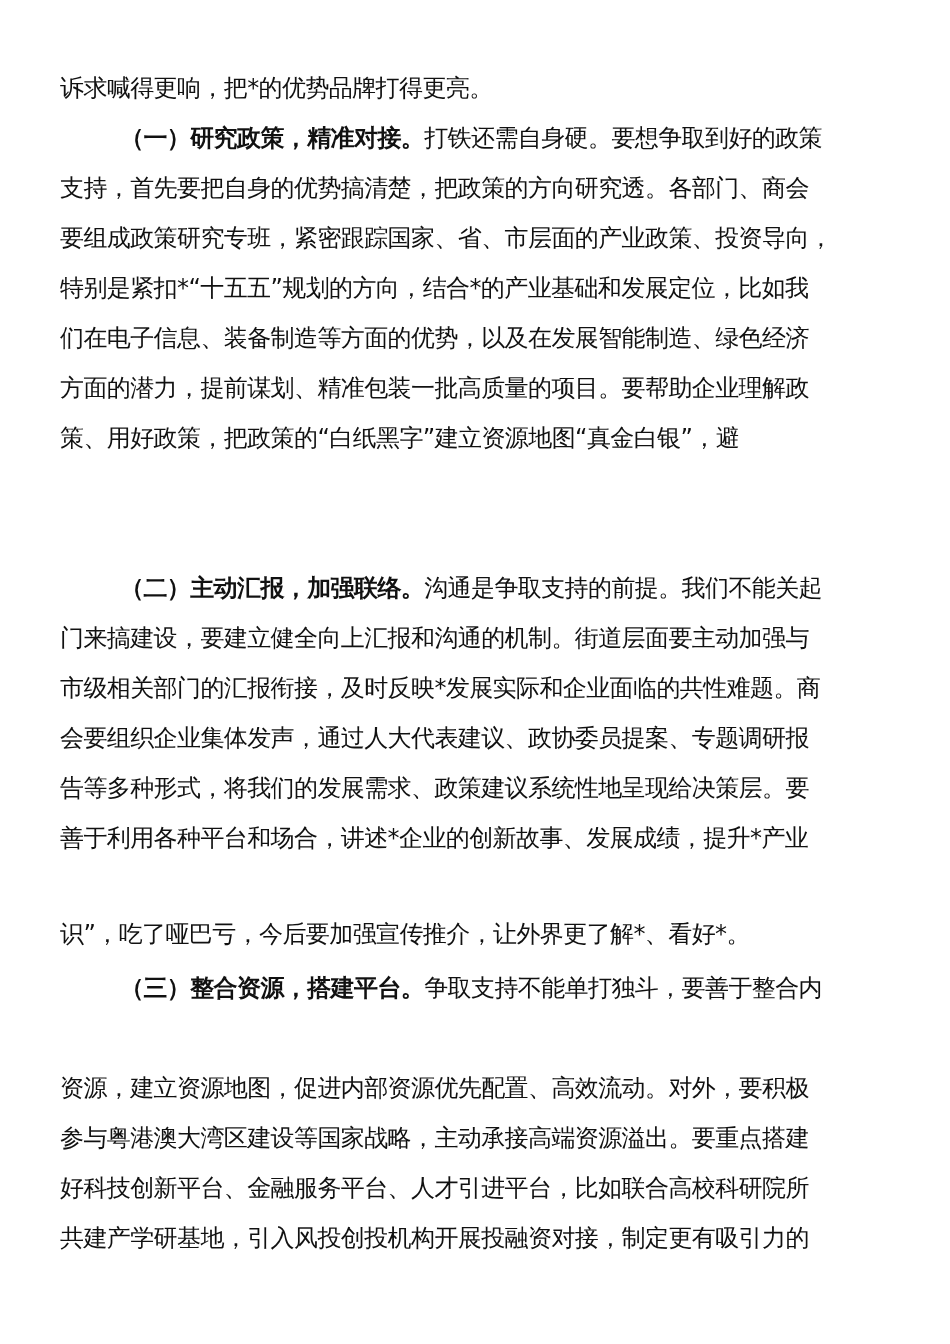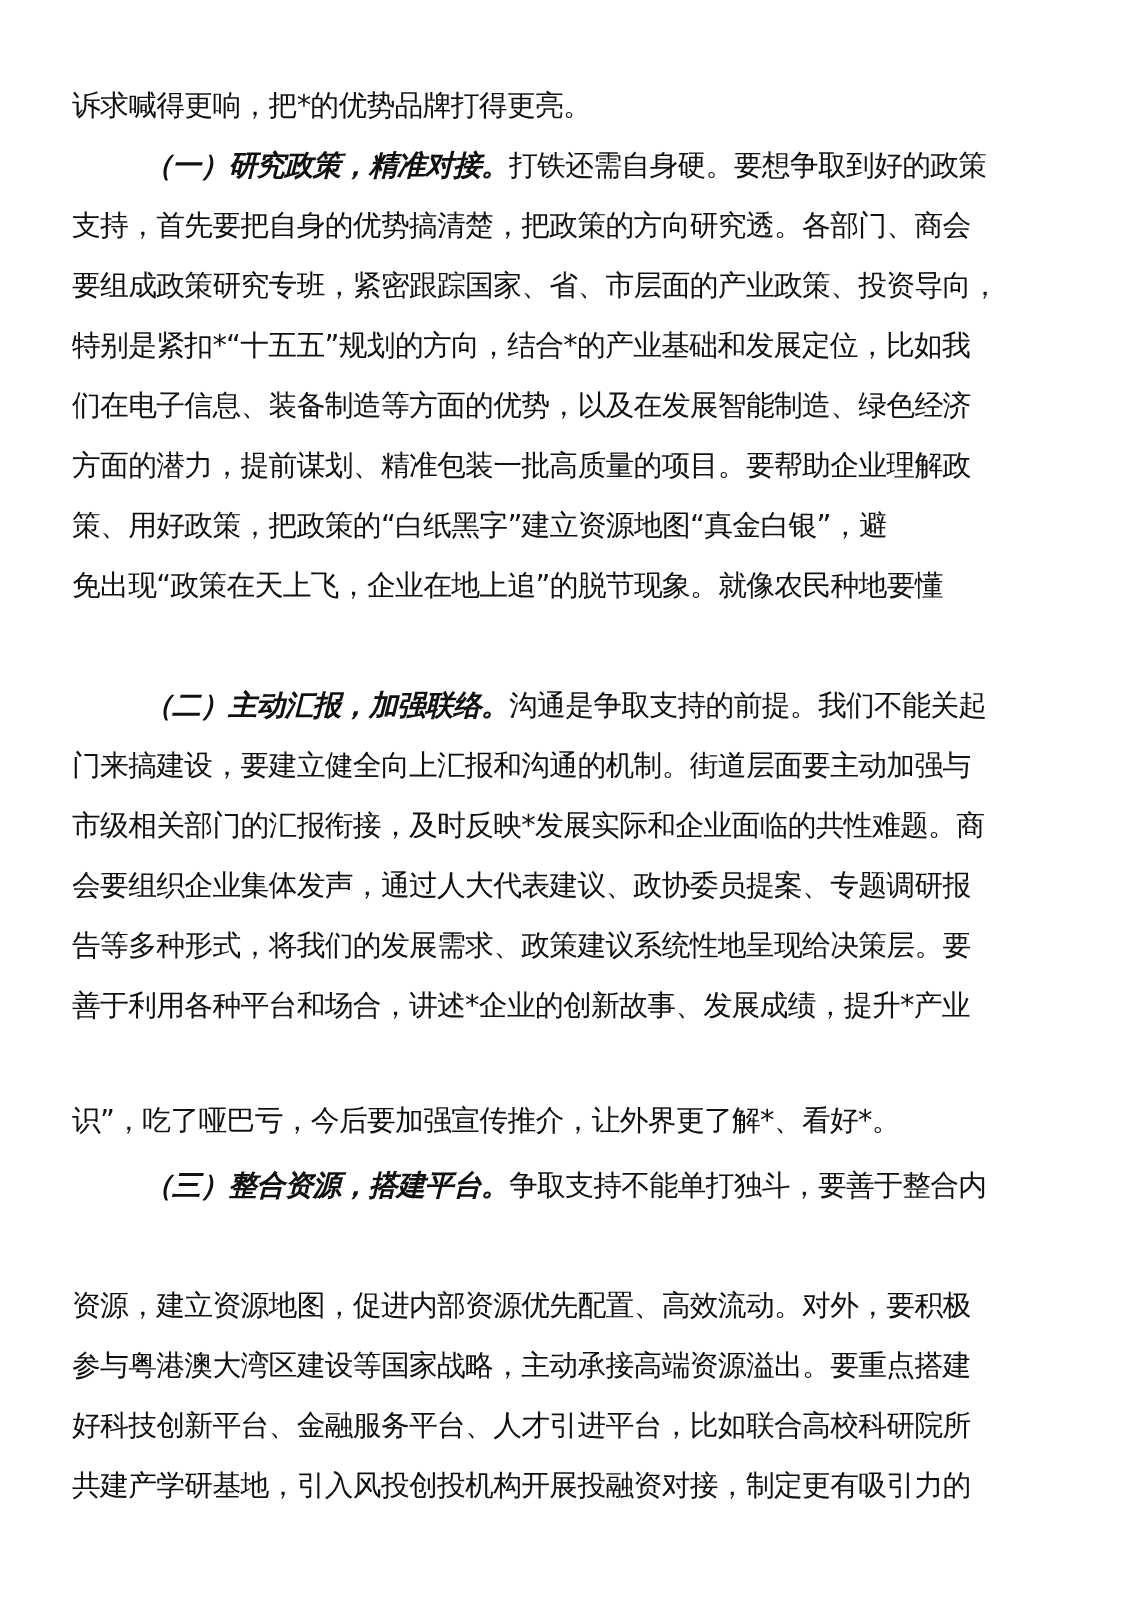"（一）研究政策，精准对接。" .b { font-style: italic -> none }
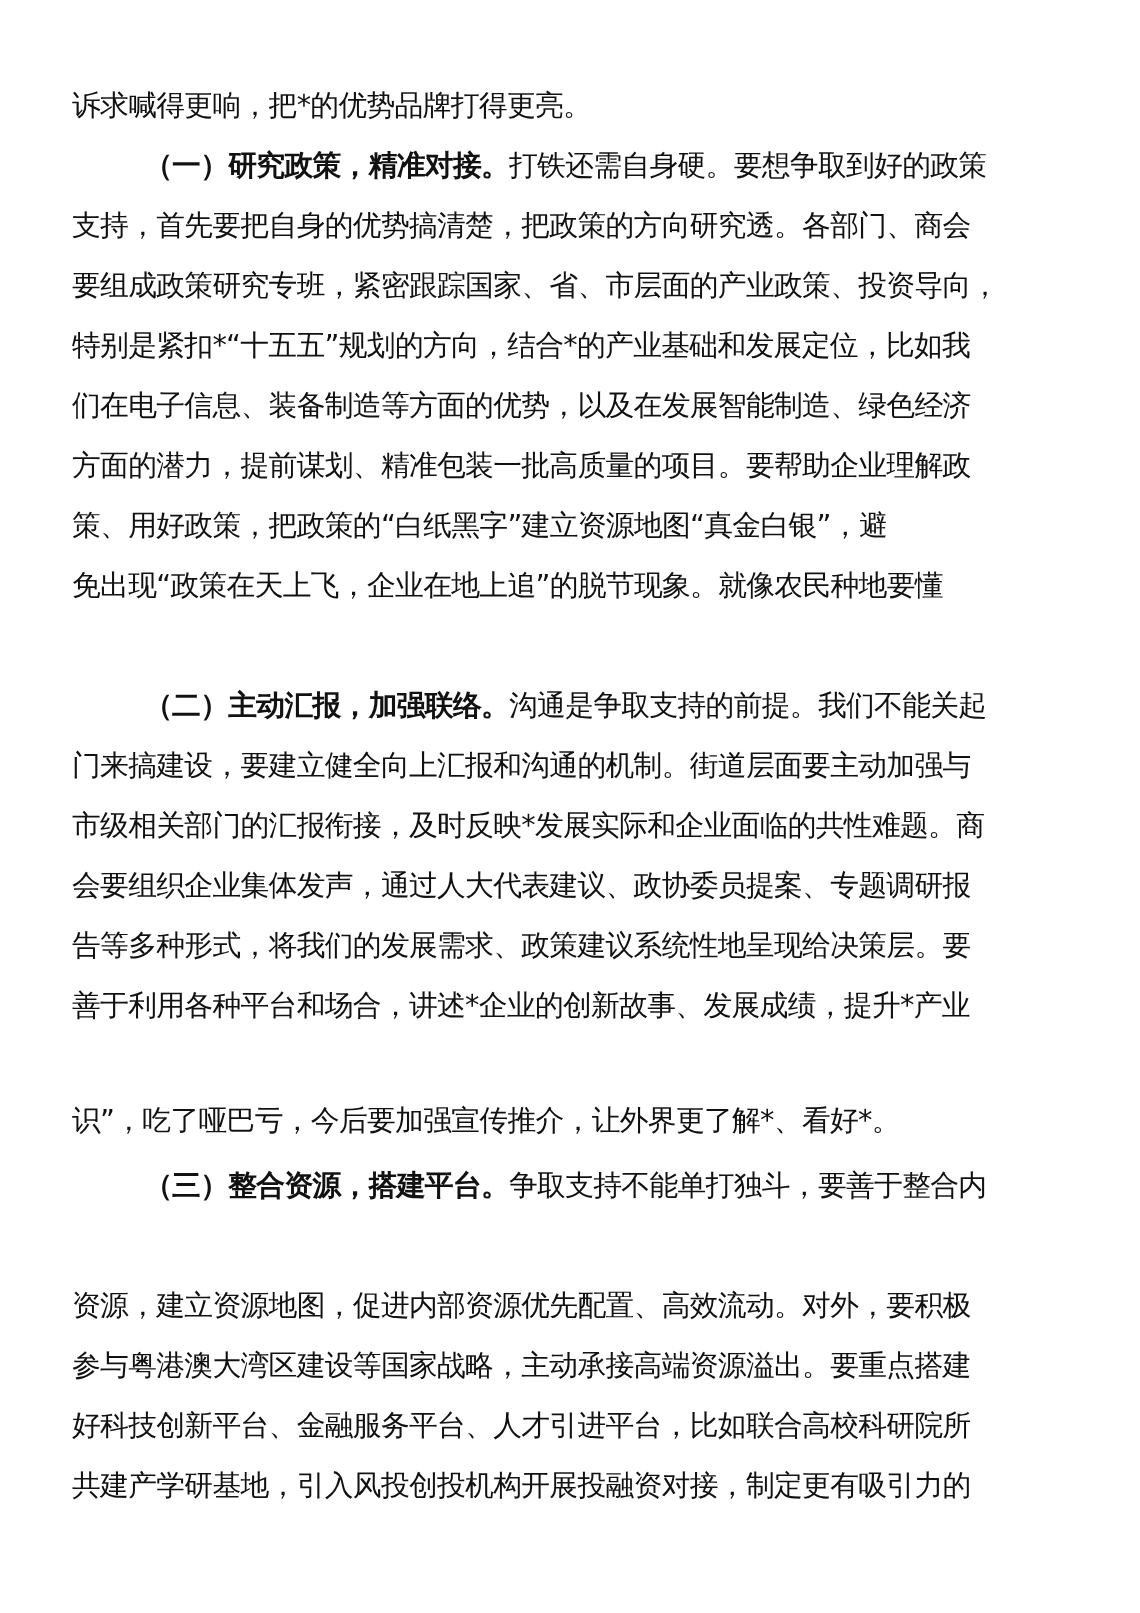"免出现“政策在天上飞，企业在地上追”的脱节现象。就像农民种地要懂" div.line { html: <div>免出现“政策在天上飞，企业在地上追”的脱节现象。就像农民种地要懂</div> -> none }
